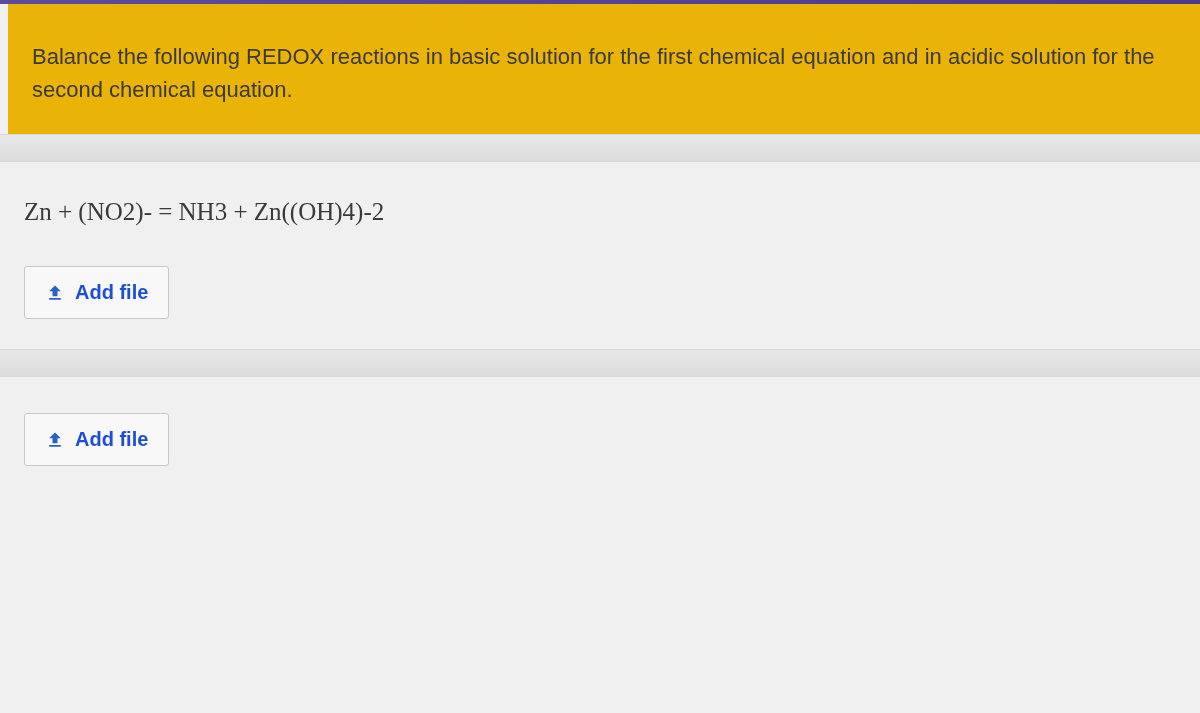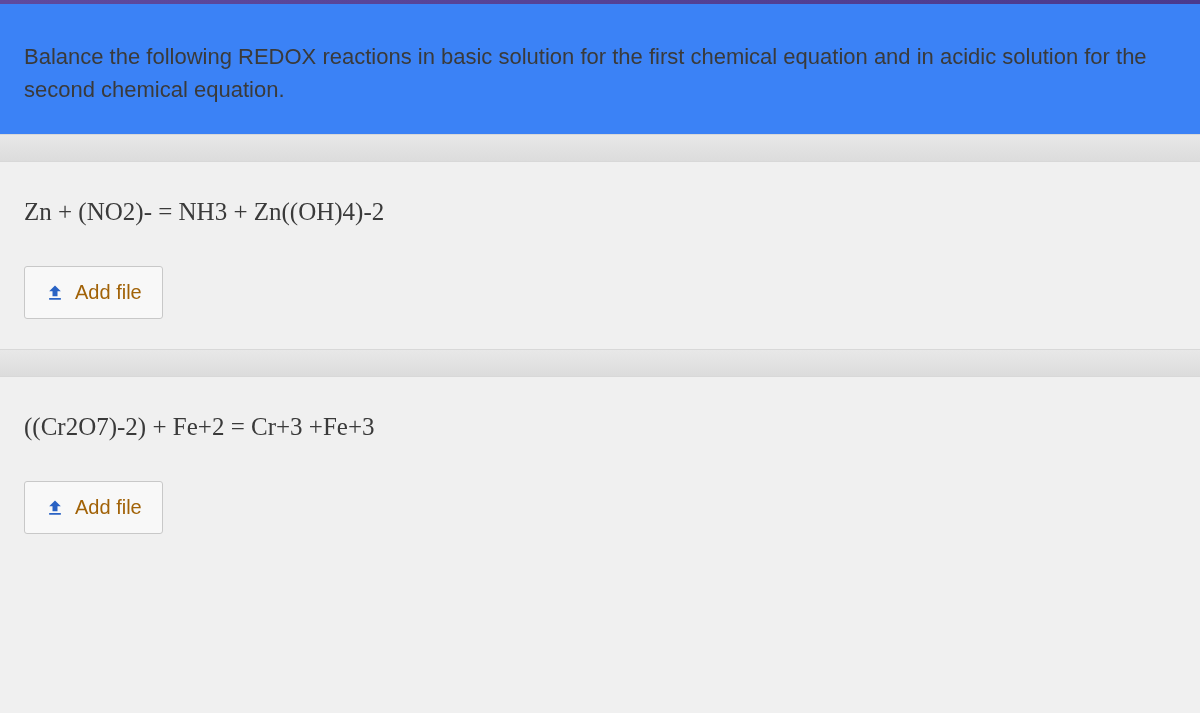"Balance the following REDOX reactions" .instruction-block { background-color: #3b82f6 -> #eab308; margin-left: none -> 8px }
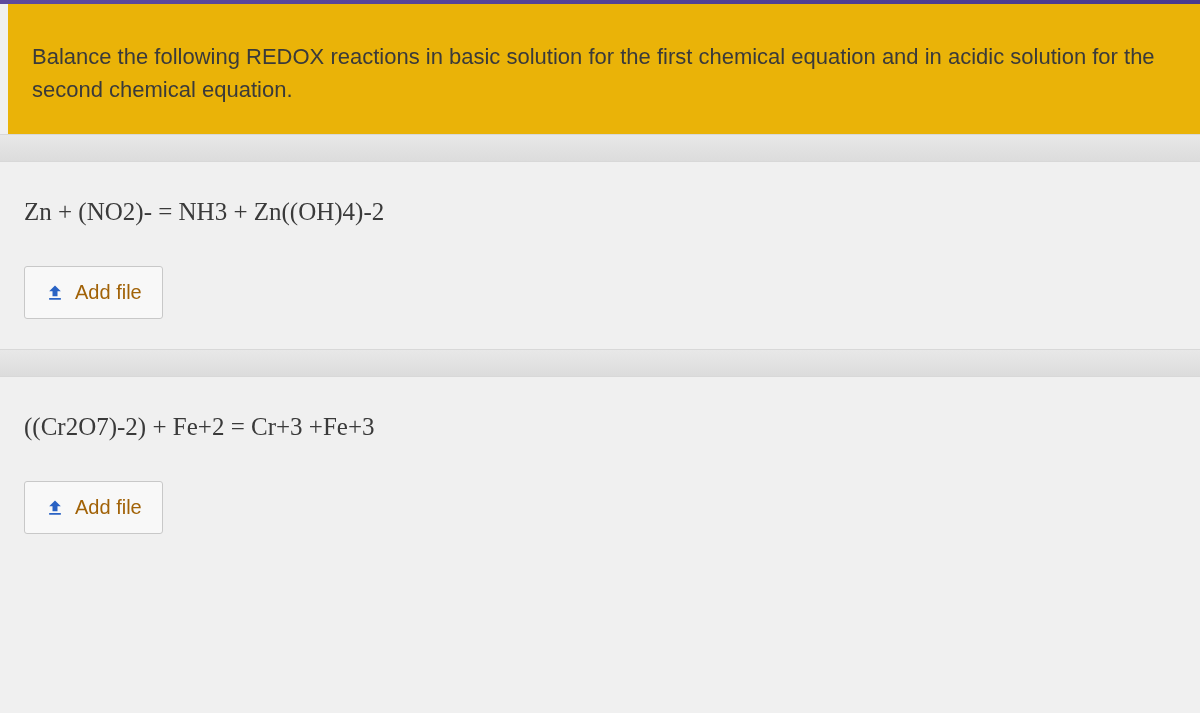"Add file" .add-file-button { color: #a16207 -> #1d4ed8; font-weight: none -> bold }
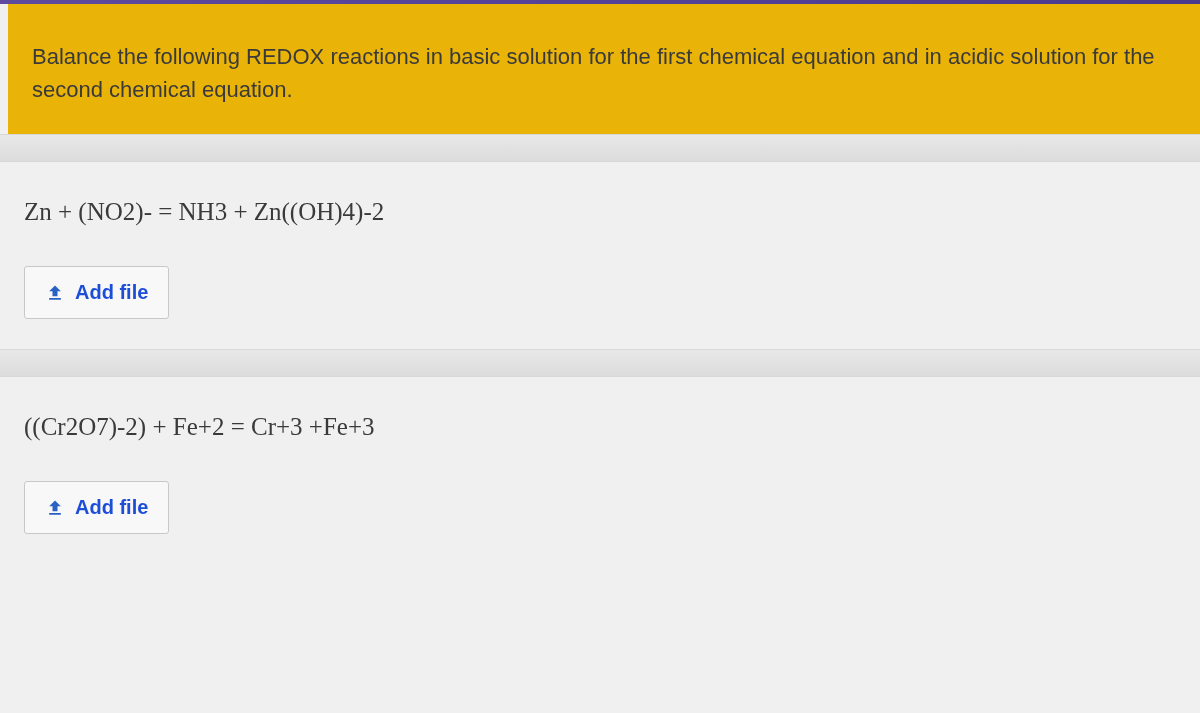"((Cr2O7)-2) + Fe+2 = Cr+3" p.equation-text { html: <p>((Cr2O7)-2) + Fe+2 = Cr+3 +Fe+3</p> -> none }
